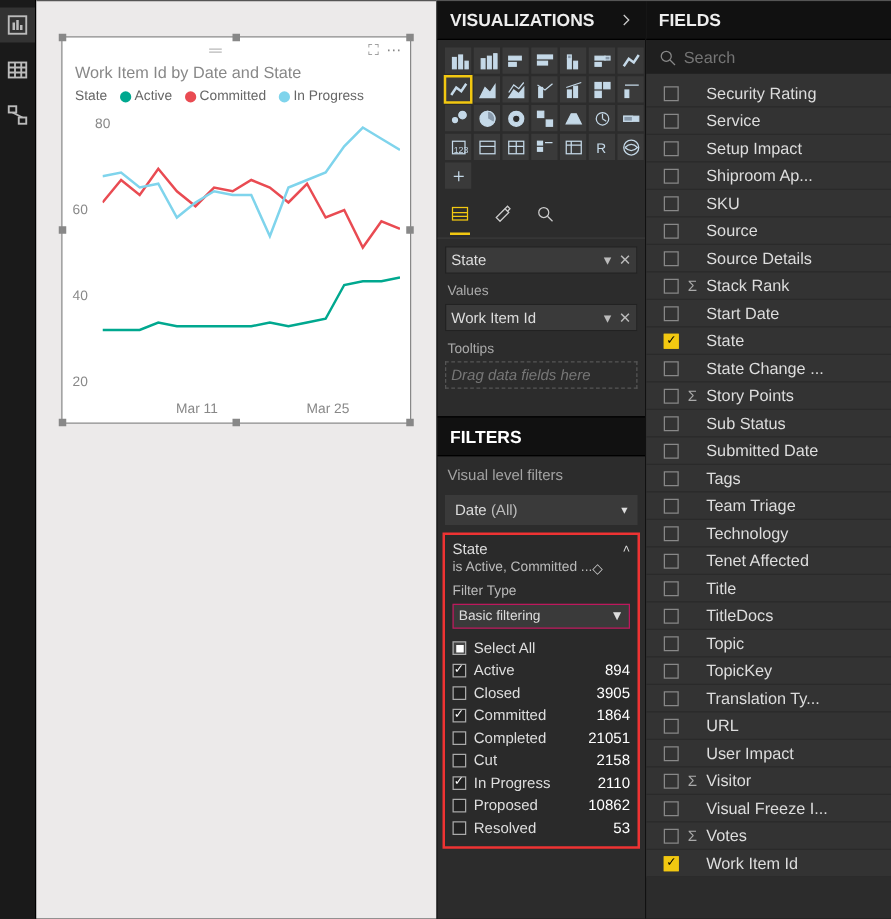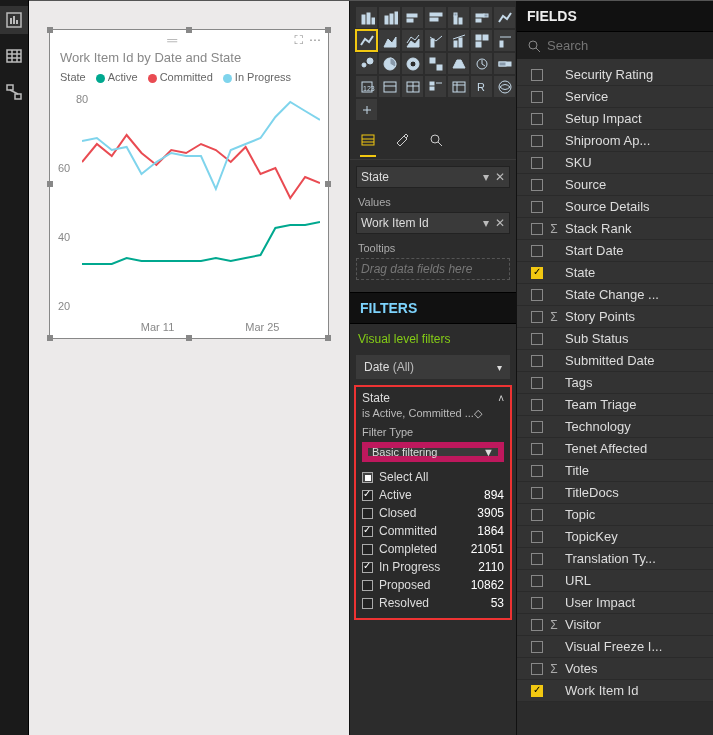"VISUALIZATIONS" div.phdr { html: none -> <div> <span>VISUALIZATIONS</span> <span> <svg> <path></path> </svg> </span> </div> }
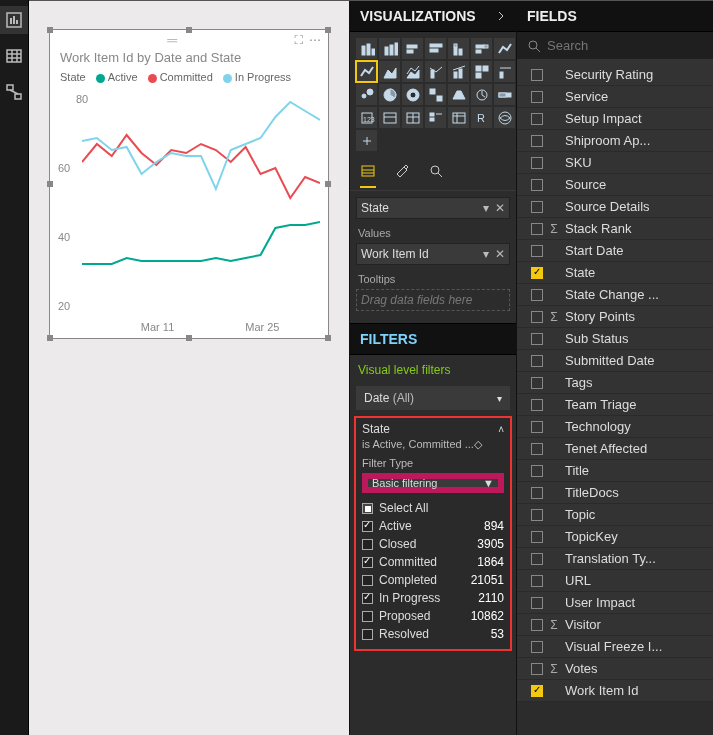"FILTERS" .filters-hdr { color: #7dd3fc -> #ffffff; margin-top: 10px -> 20px }
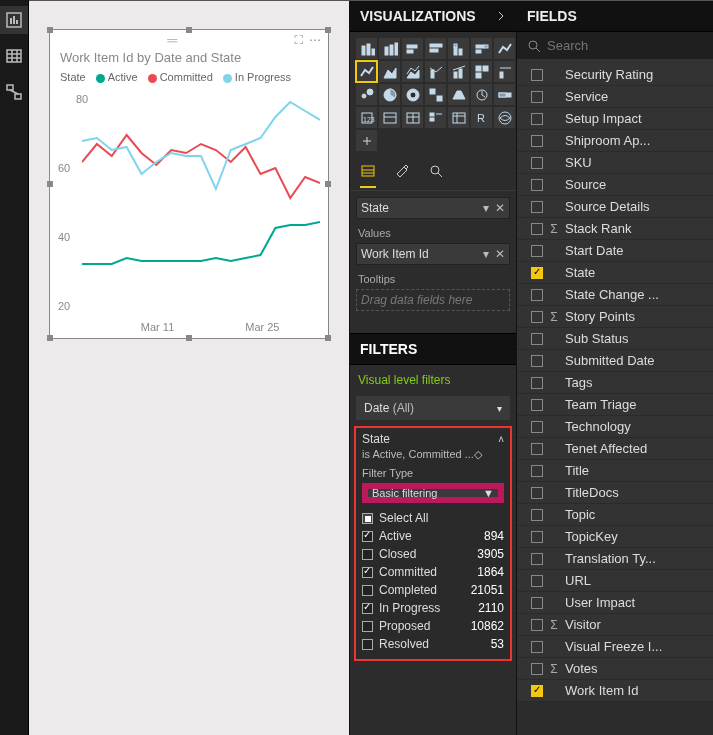"Visual level filters" .vlf { color: #84cc16 -> #a3a3a3 }
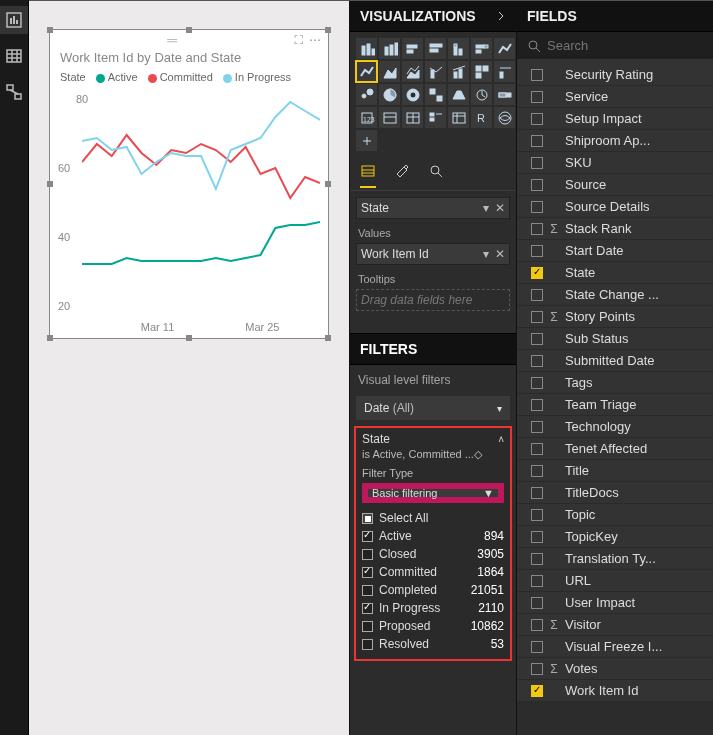"Basic filtering" .fselect { border: 6px solid #be185d -> 1px solid #be185d }
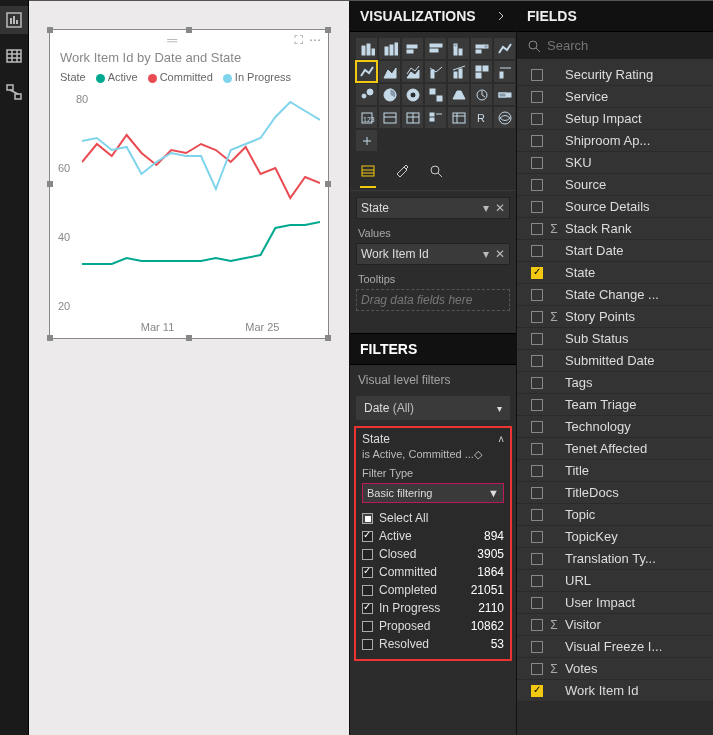"Cut" div.fopt { html: none -> <div> <span></span> <span>Cut</span> <span>2158</span> </div> }
